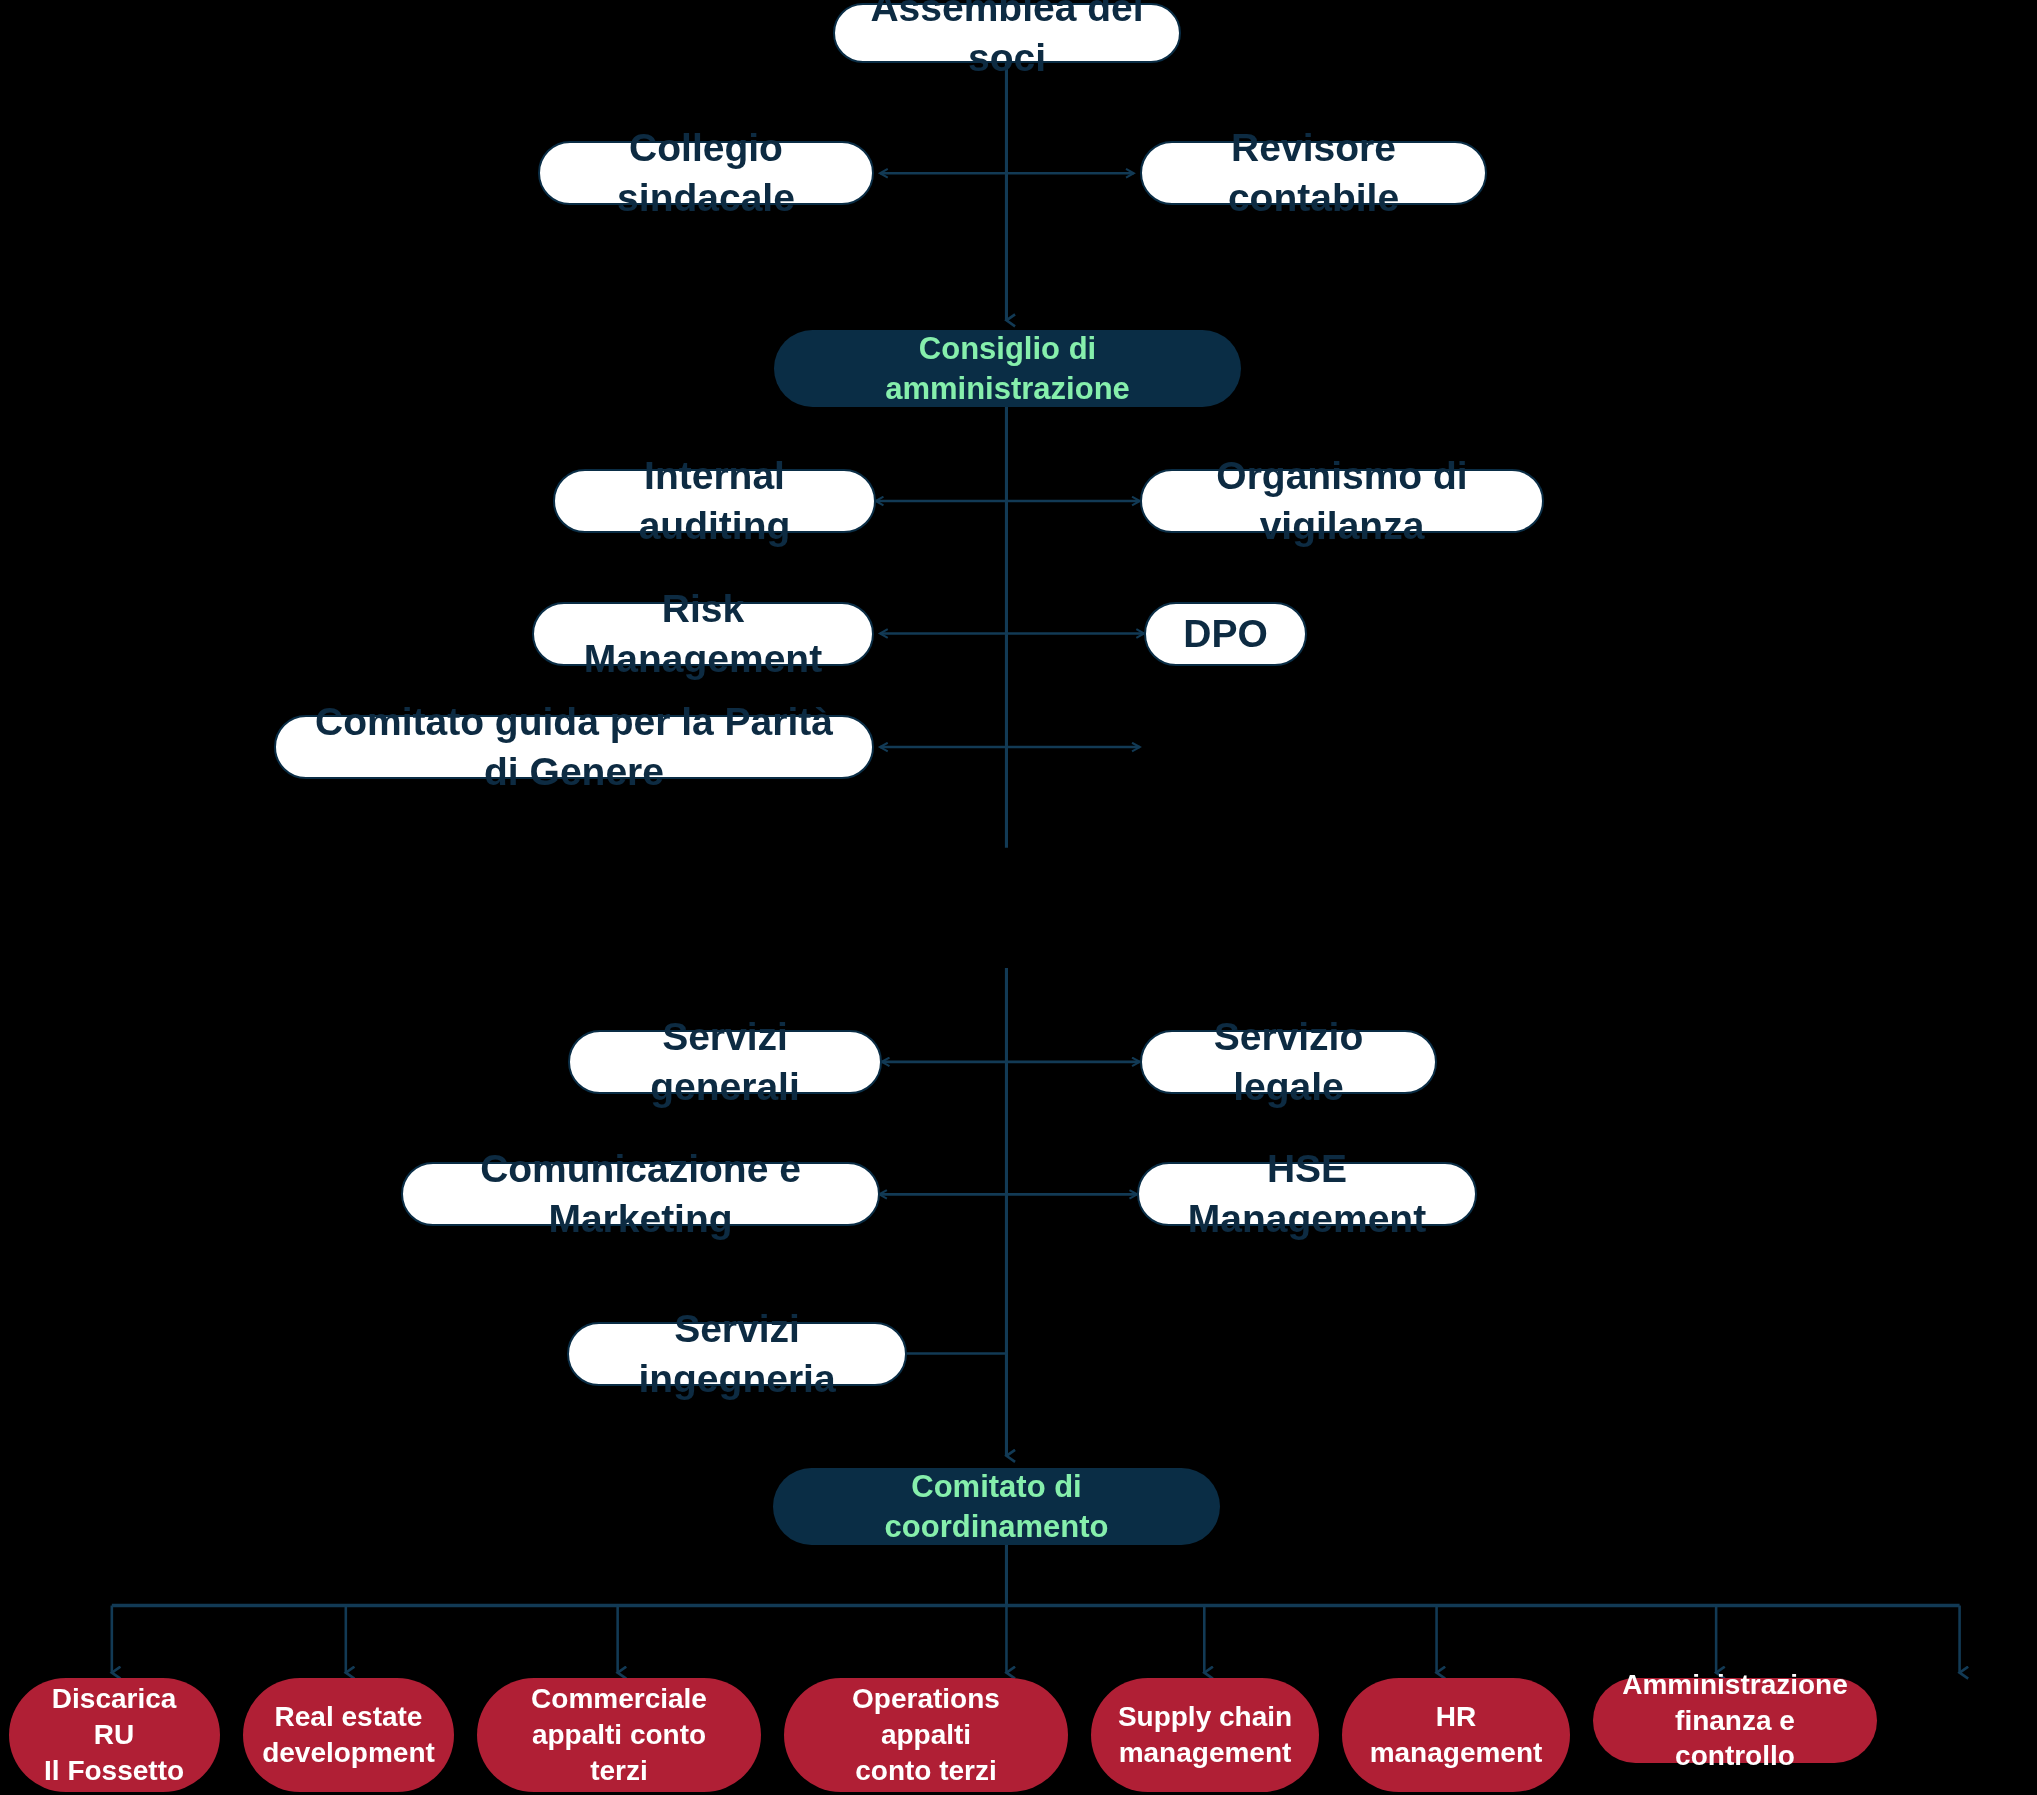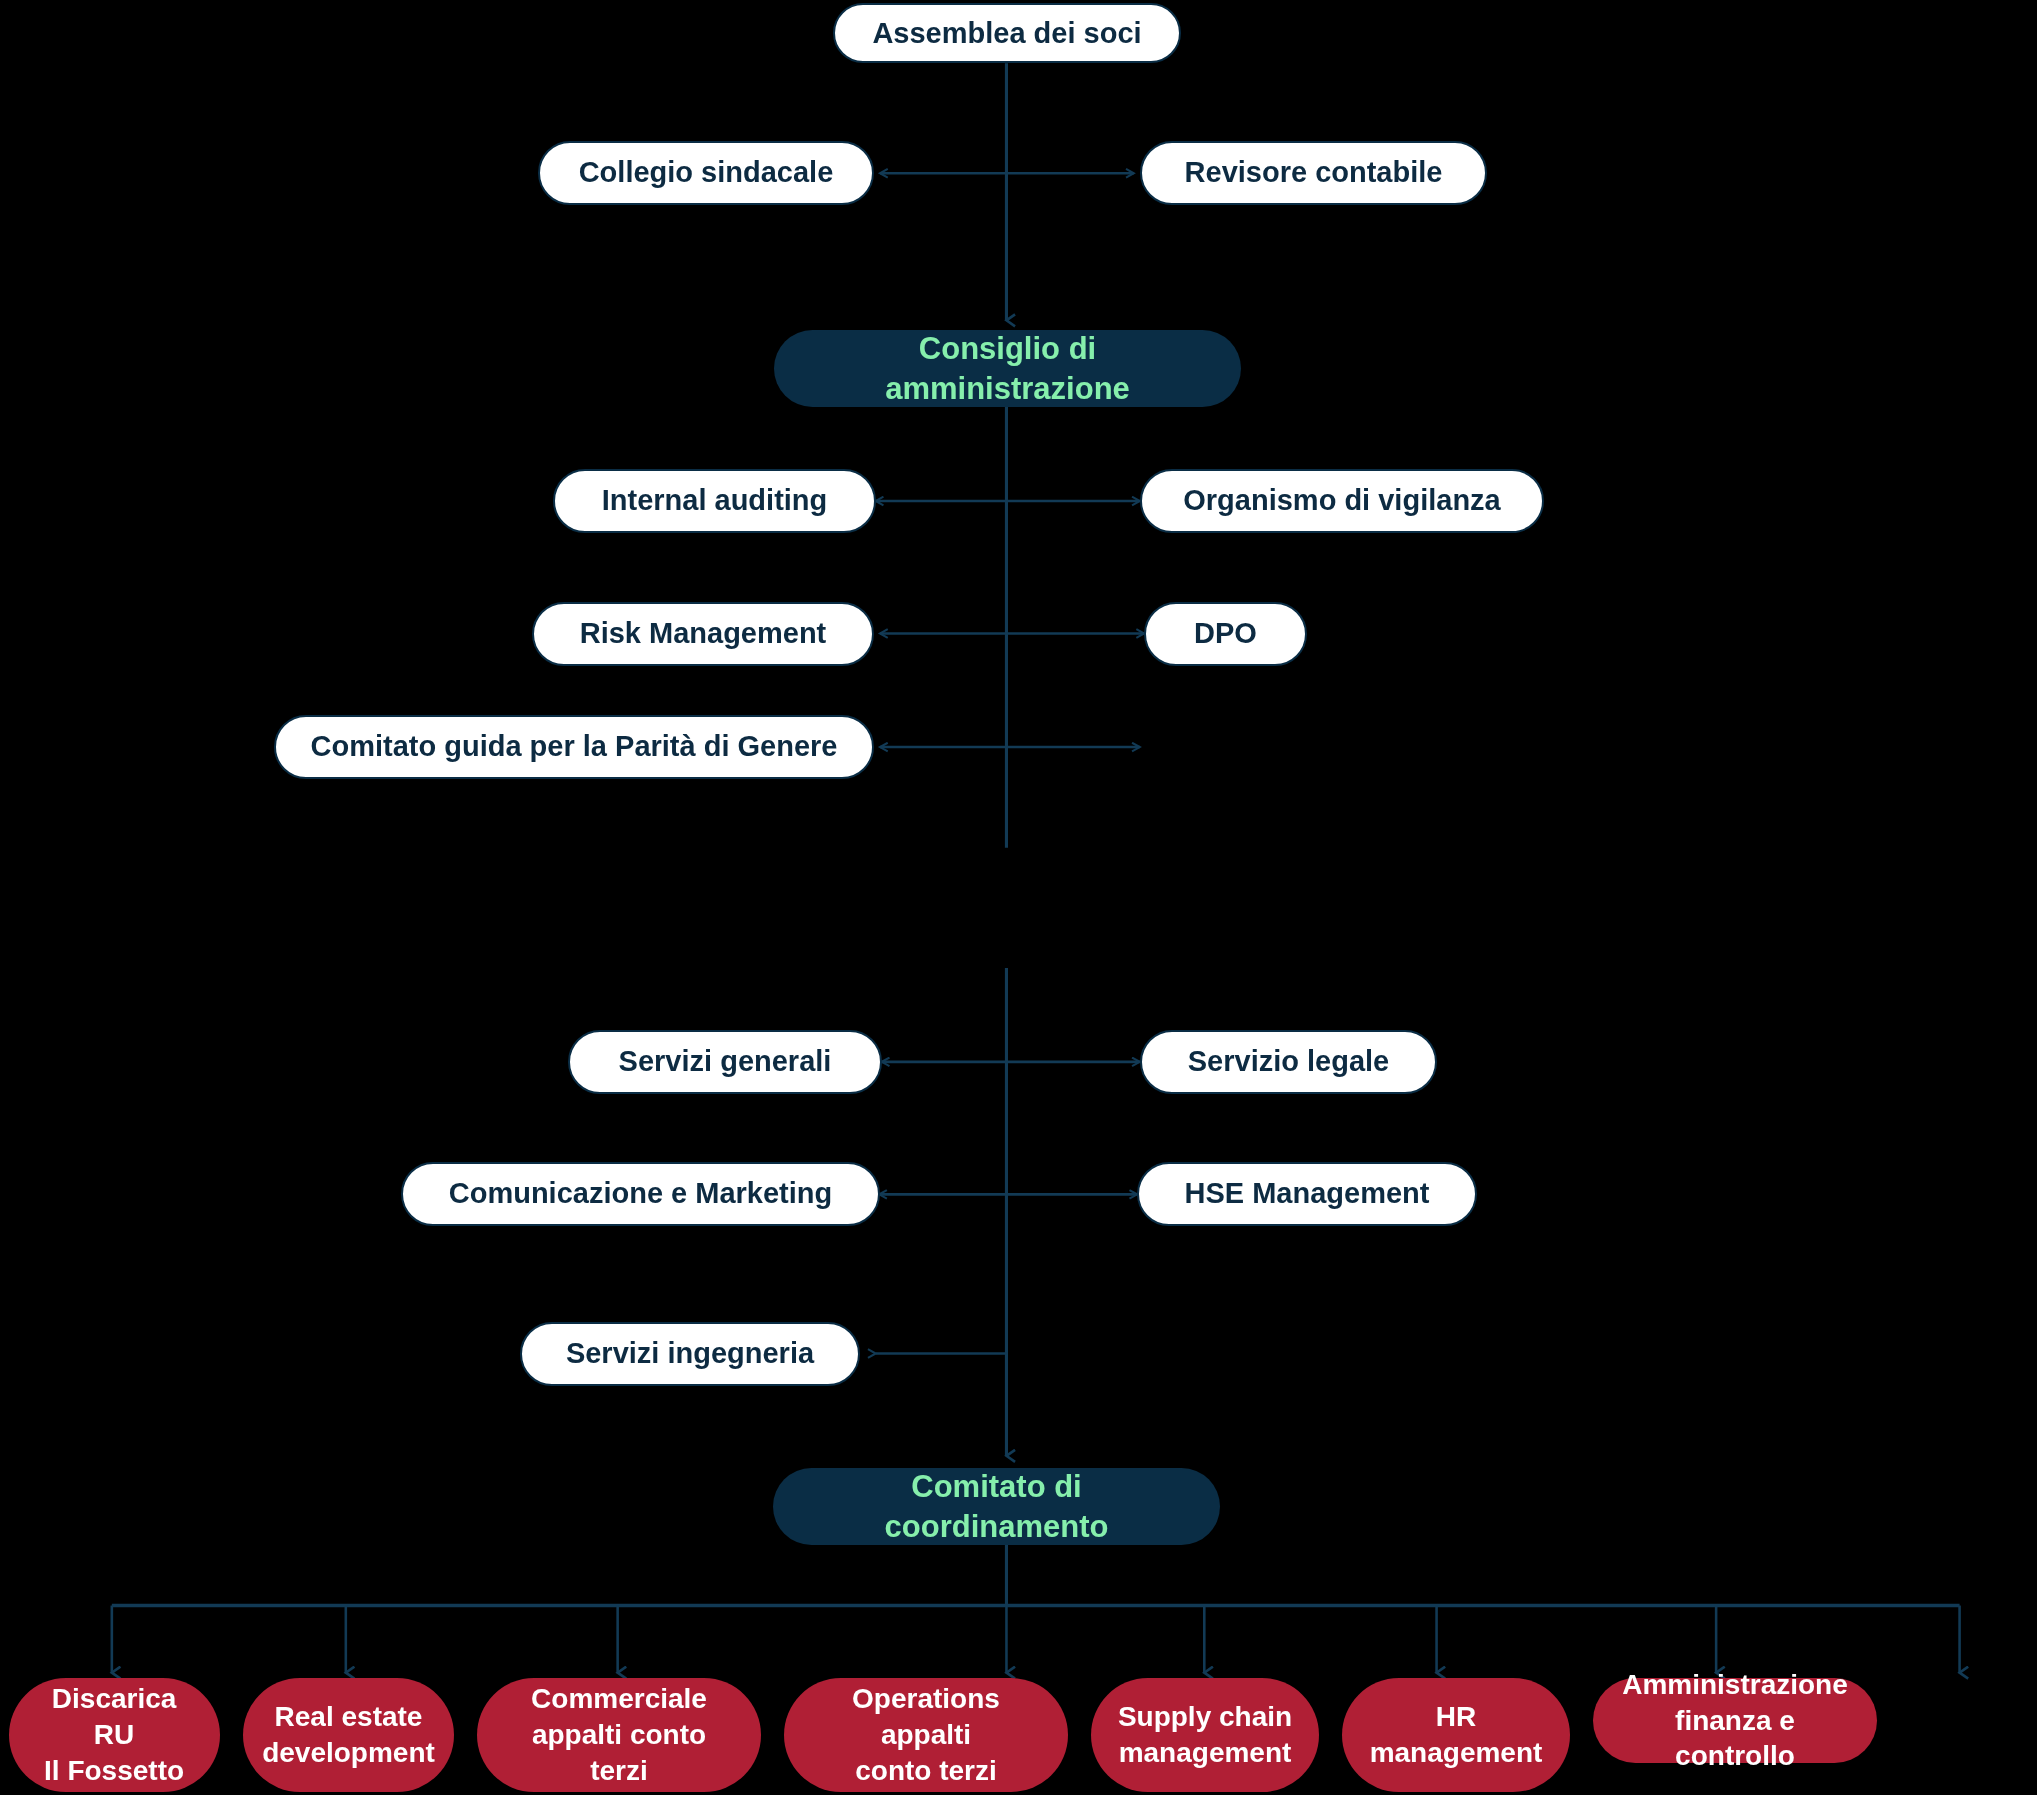"Assemblea dei soci" .node-white { font-size: 29px -> 39px }
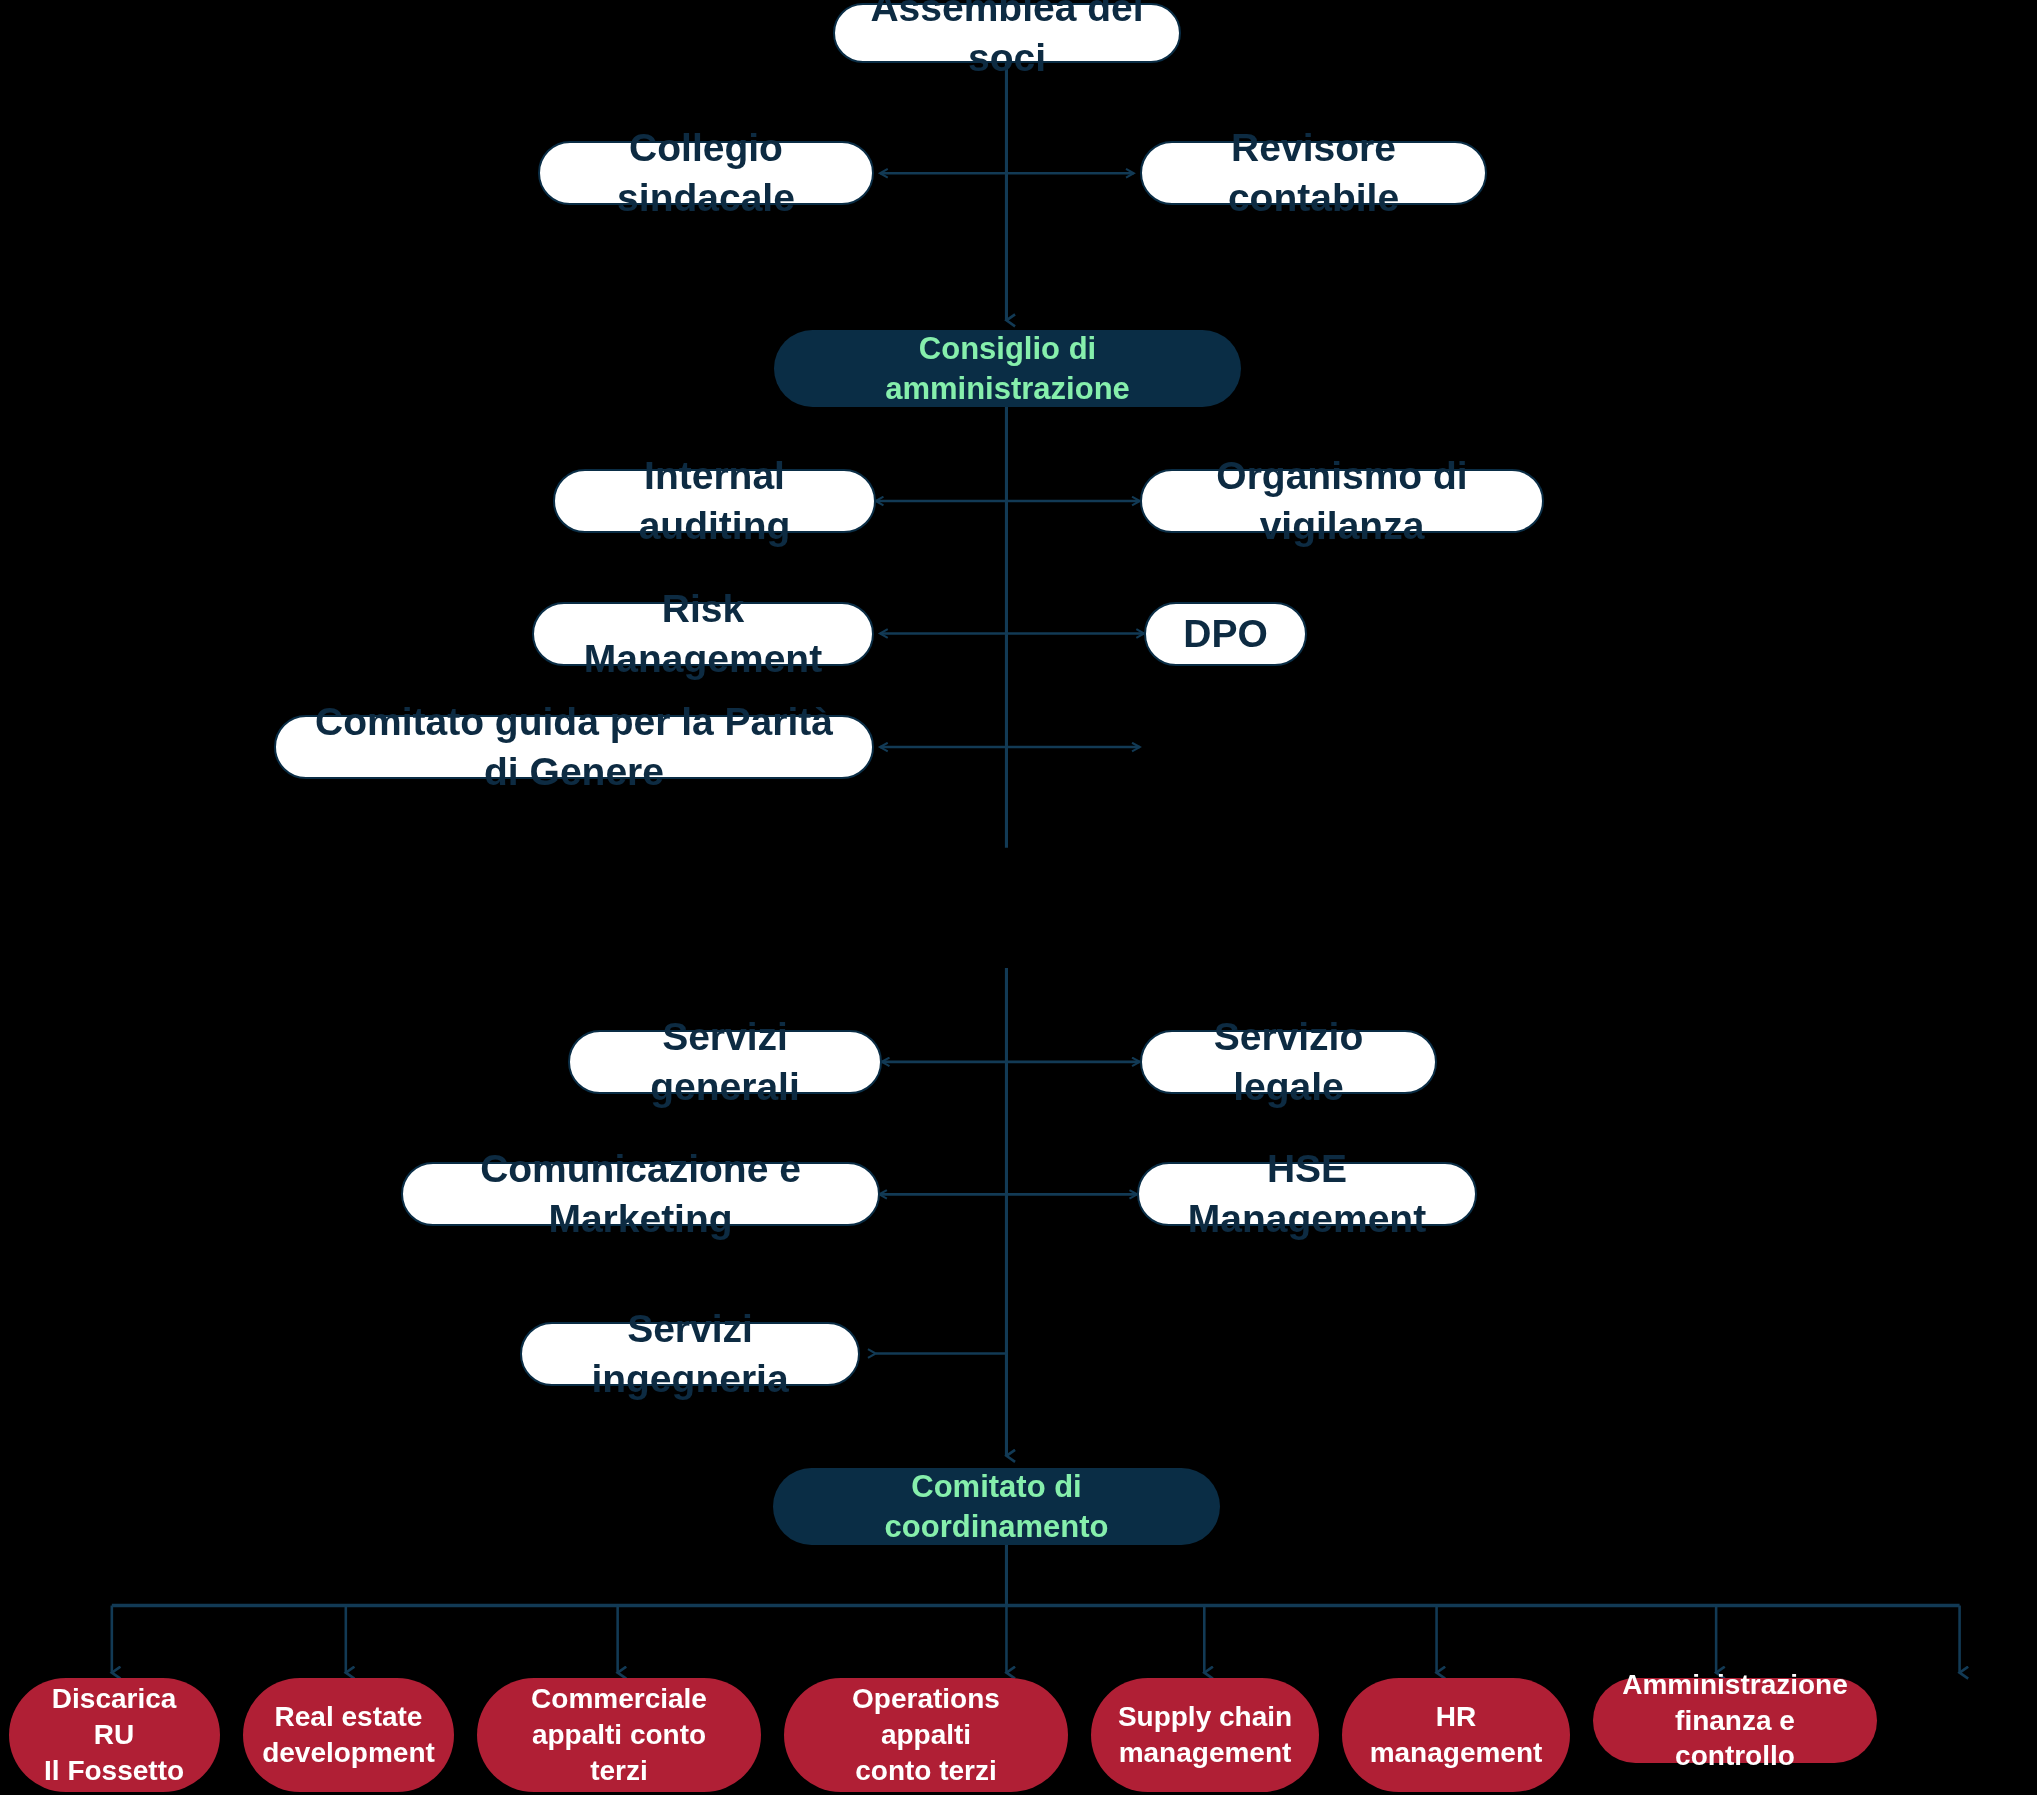"Servizi ingegneria" div.node { left: 520px -> 567px }
